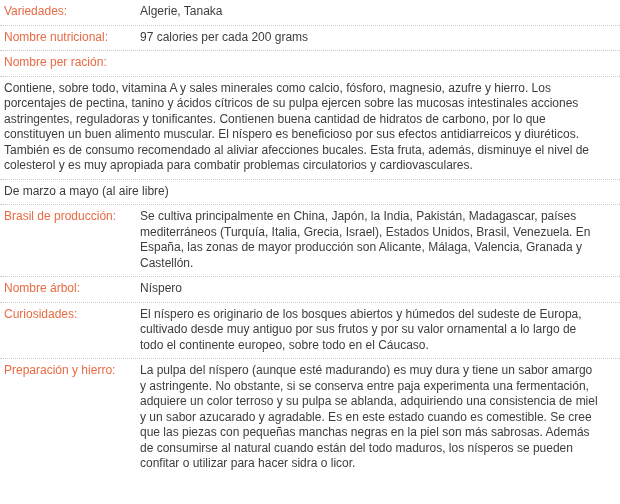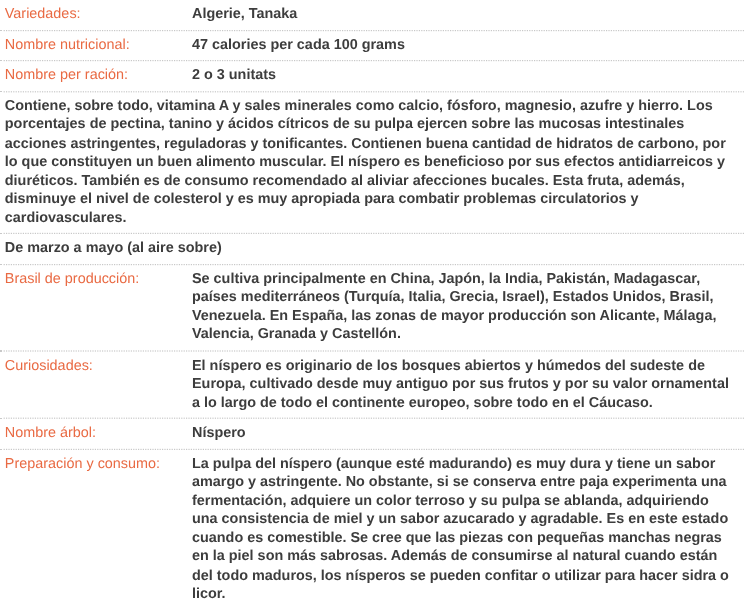"Variedades:" .info-row { gap: 20px -> none; padding: 4px 6px 5px 4px -> 4px 22px 5px 4px }
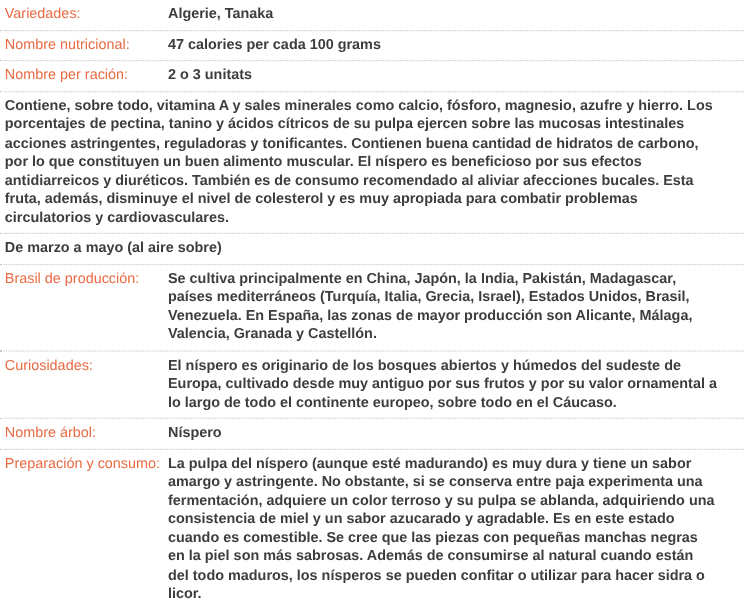"Algerie, Tanaka" .row-value { font-weight: bold -> none }
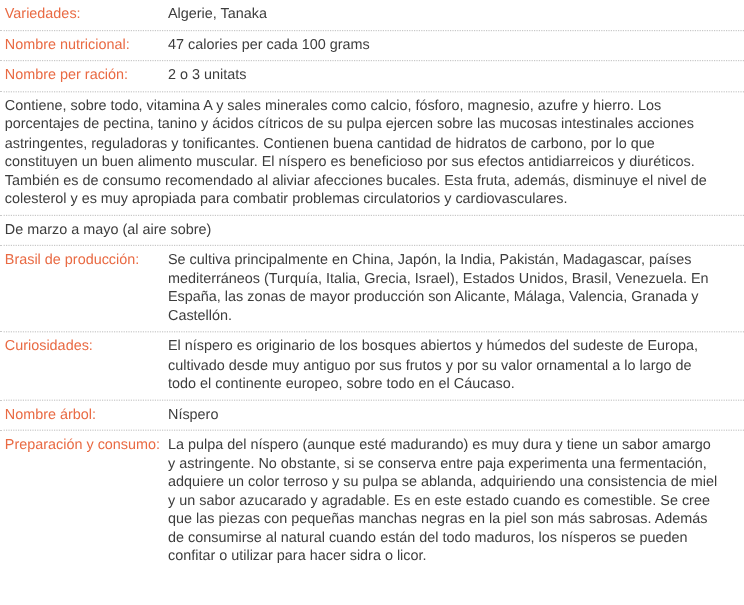"47 calories per cada 100" div.row-value { text: 47 calories per cada 100 -> 97 calories per cada 200 }
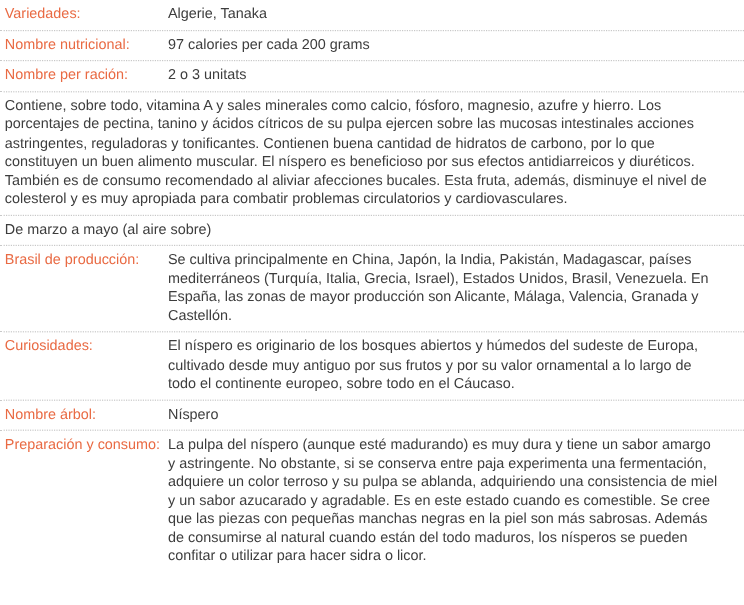"2 o 3 unitats" div.row-value { html: <div>2 o 3 unitats</div> -> none }
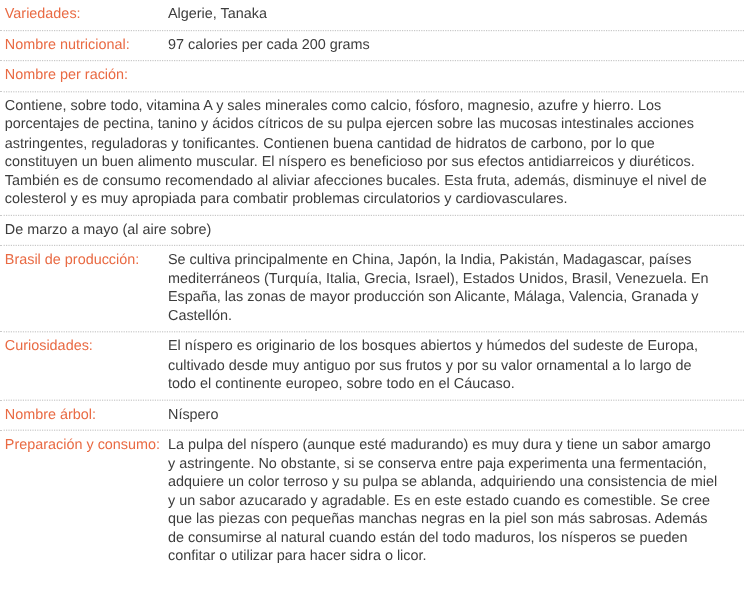"De marzo a mayo (al" div.row-value { text: sobre -> libre }
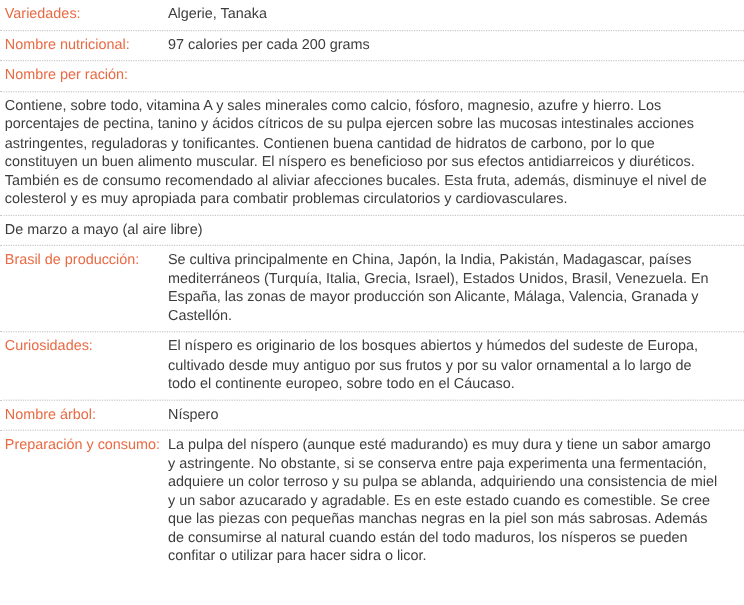"Curiosidades:" div.info-row { order: before "Nombre árbol:" -> after "Nombre árbol:" }
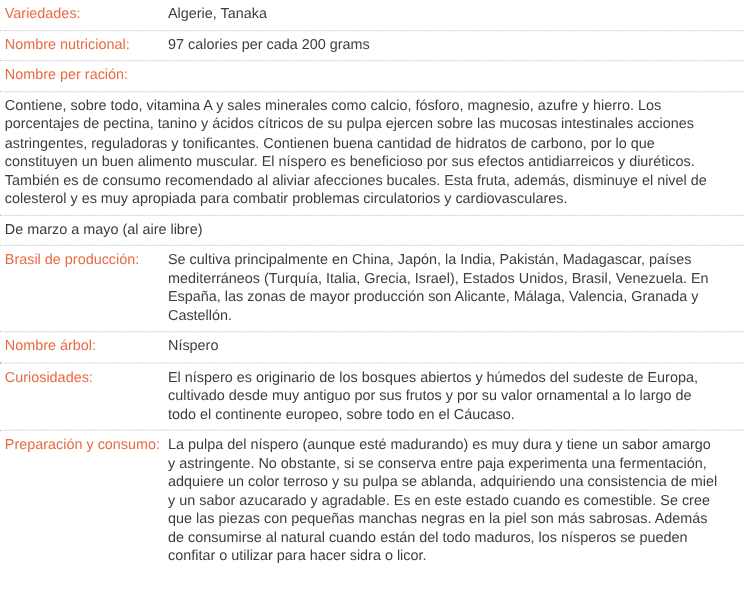"Preparación y consumo:" div.row-label { text: consumo -> hierro }
